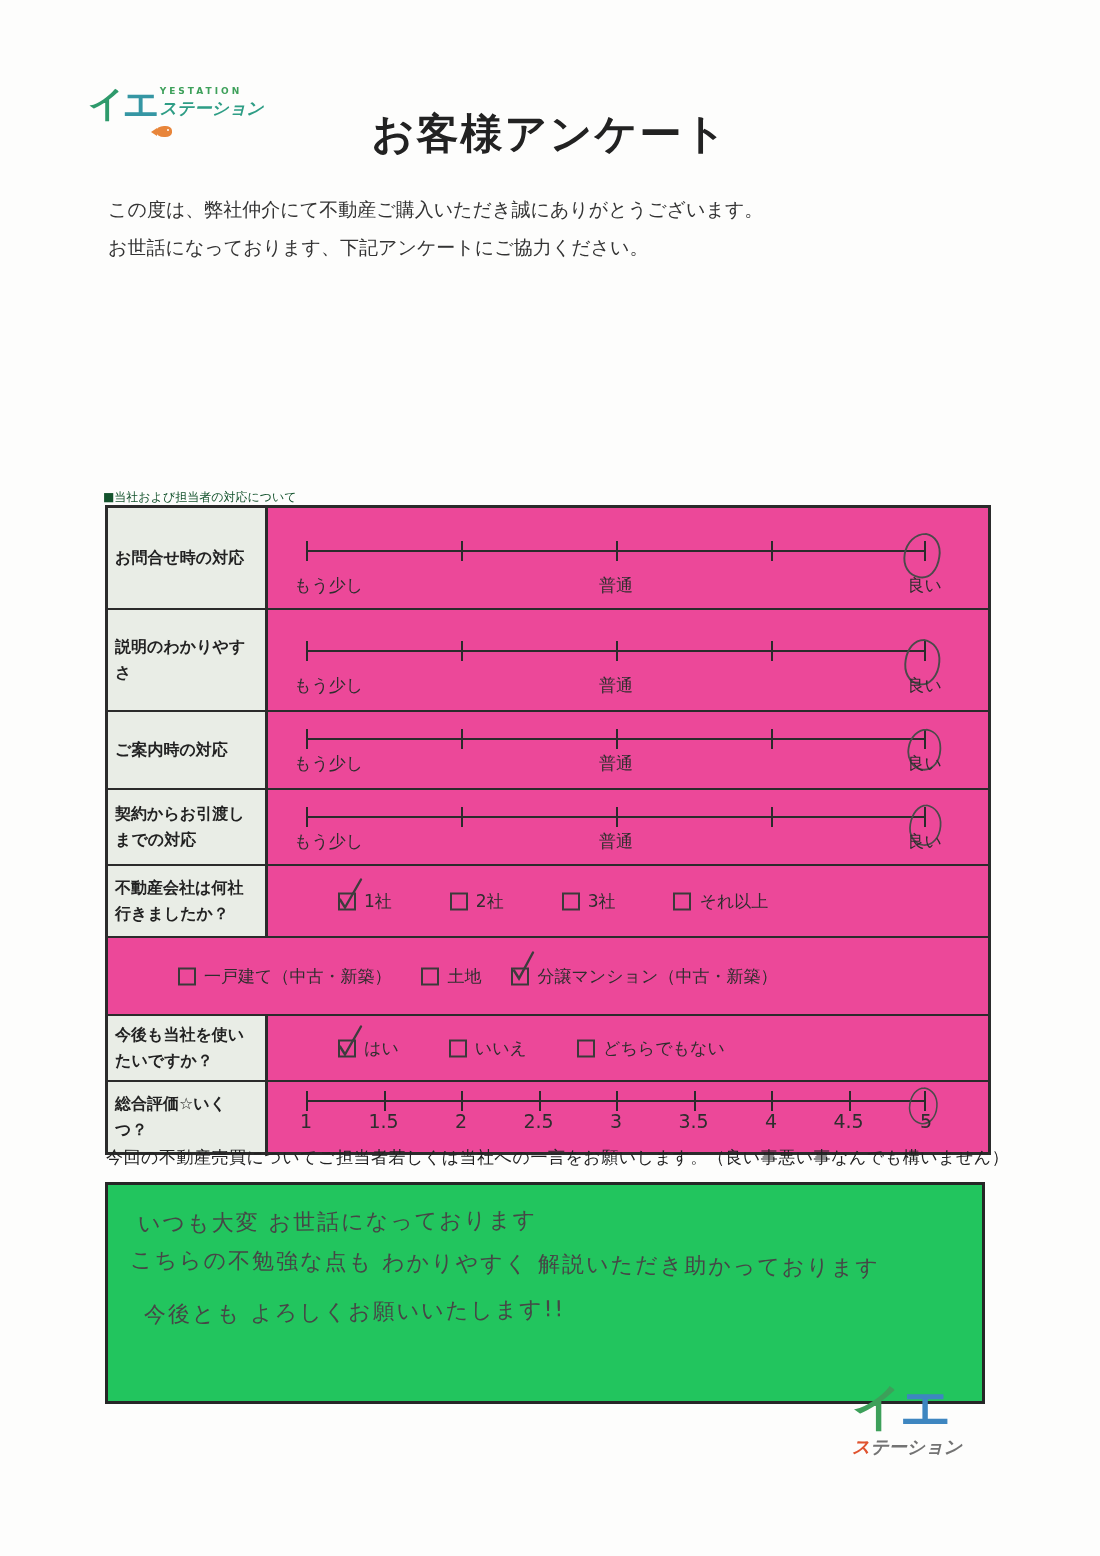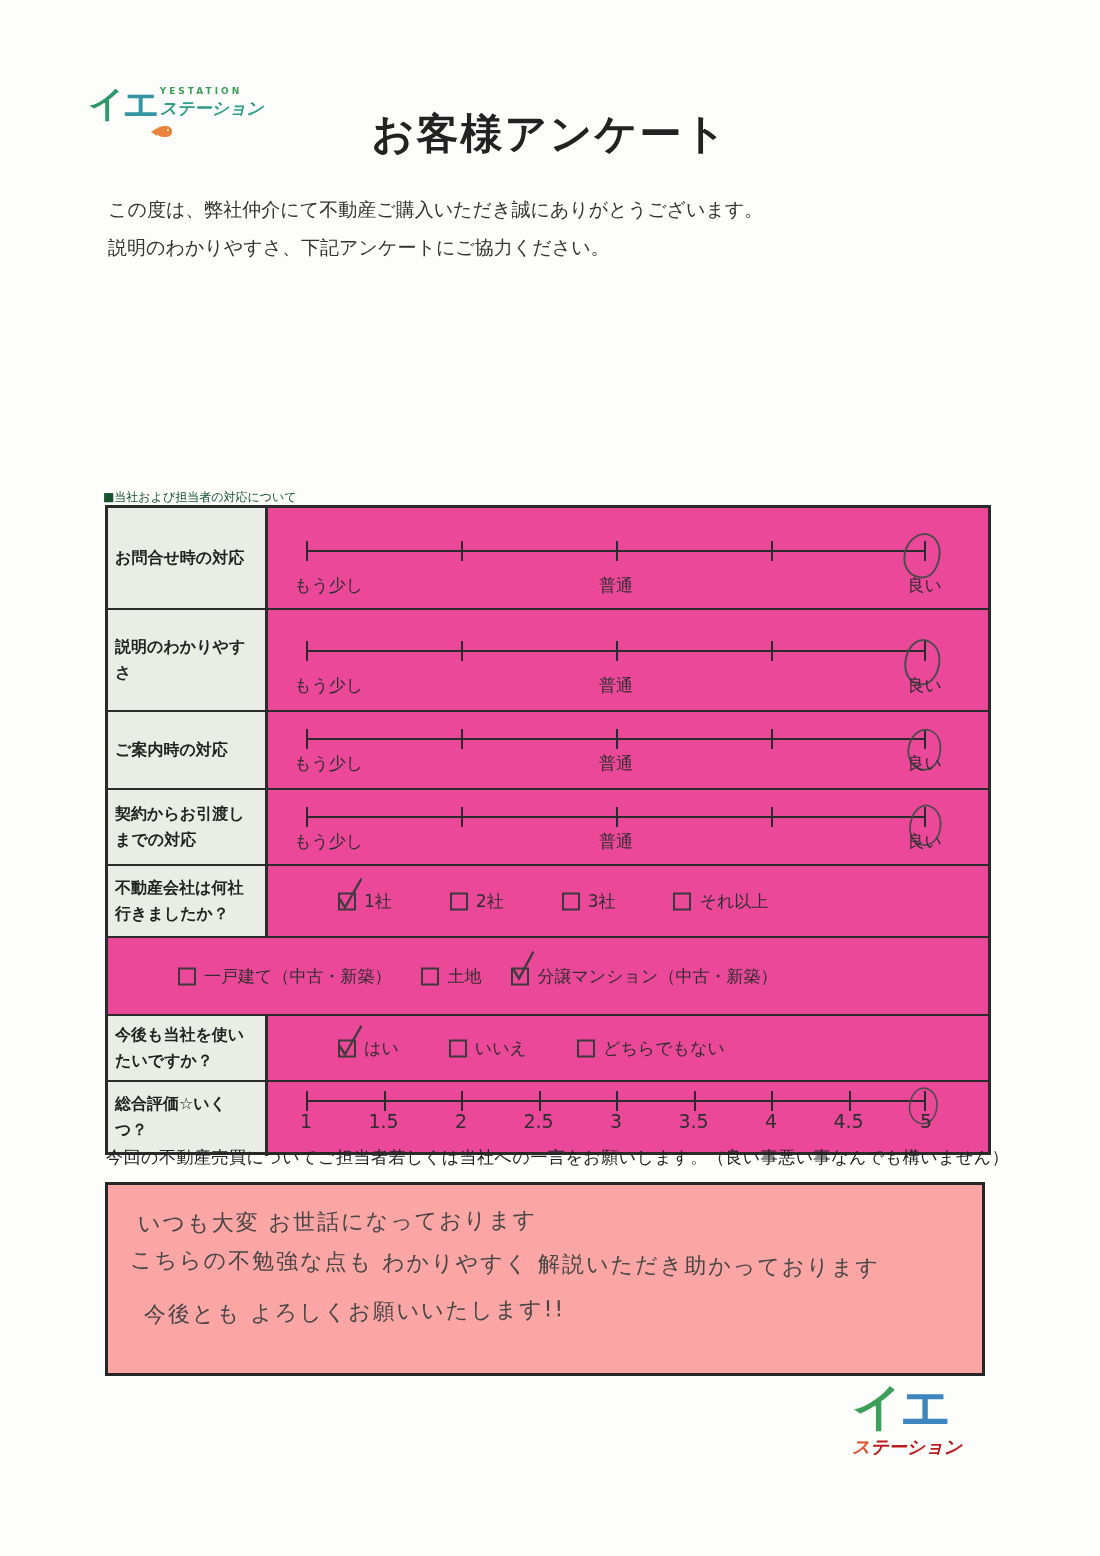"説明のわかりやすさ、下記アンケートにご協力ください。" div { text: 説明のわかりやすさ -> お世話になっております }
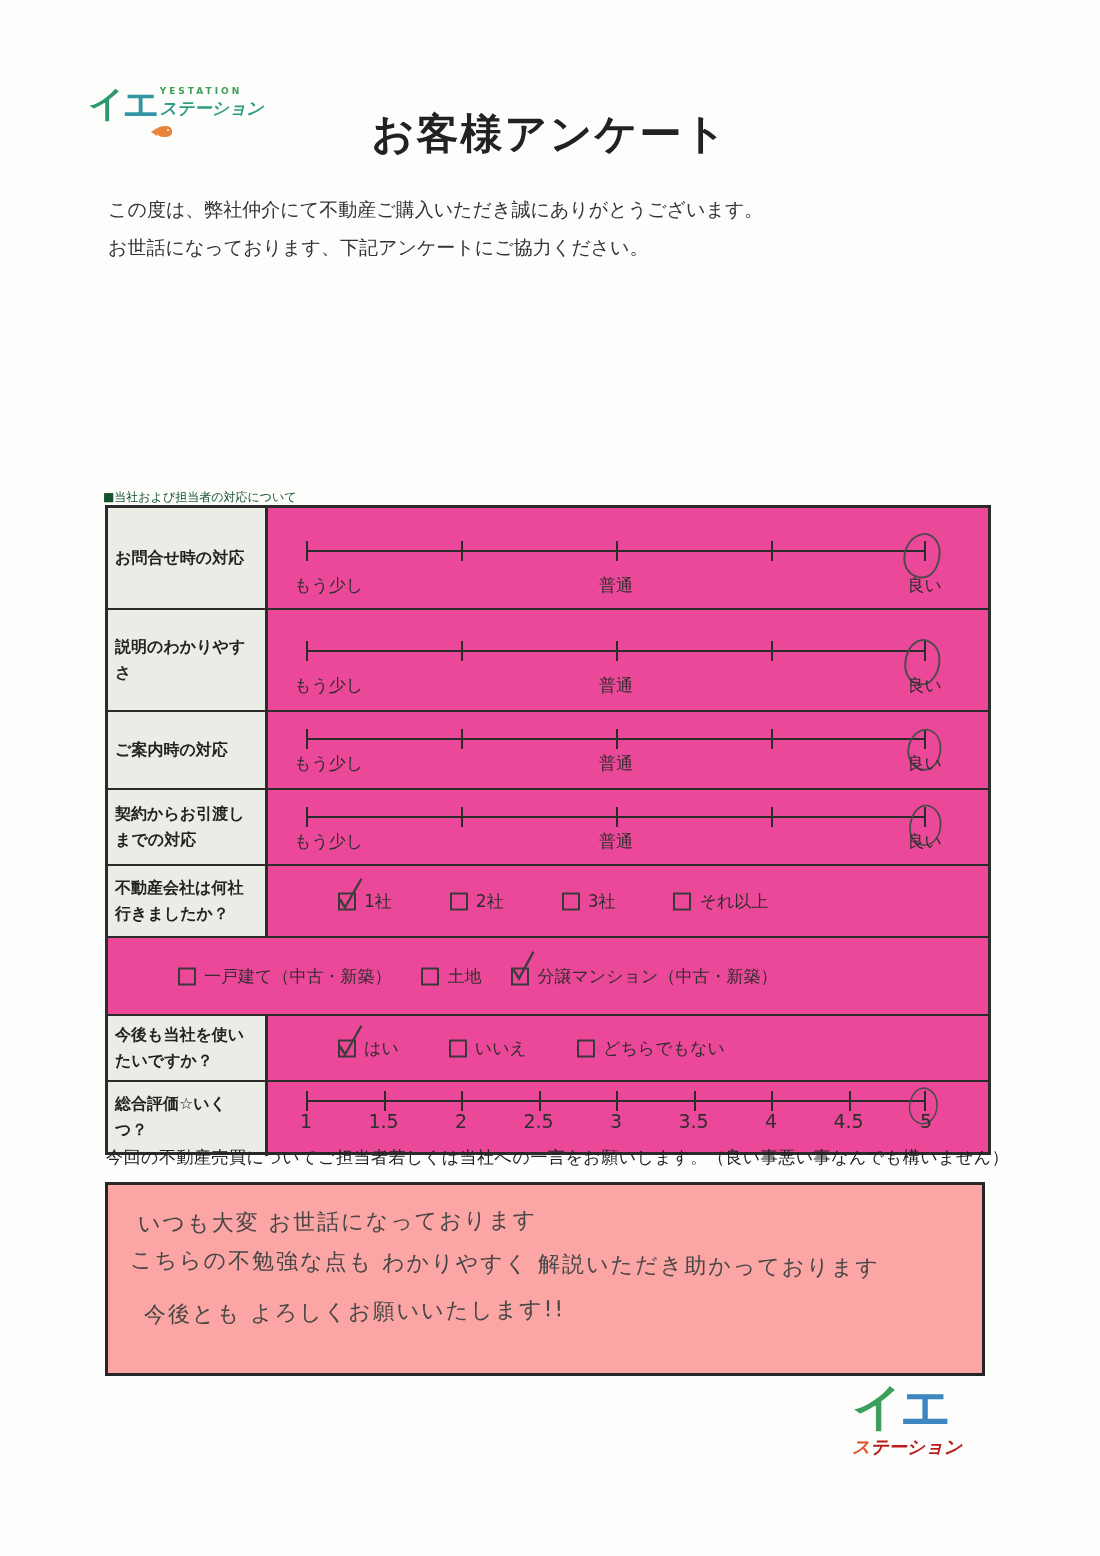"いつも大変 お世話になっております" .comment-box { background: #fca5a5 -> #22c55e; height: 194px -> 222px }
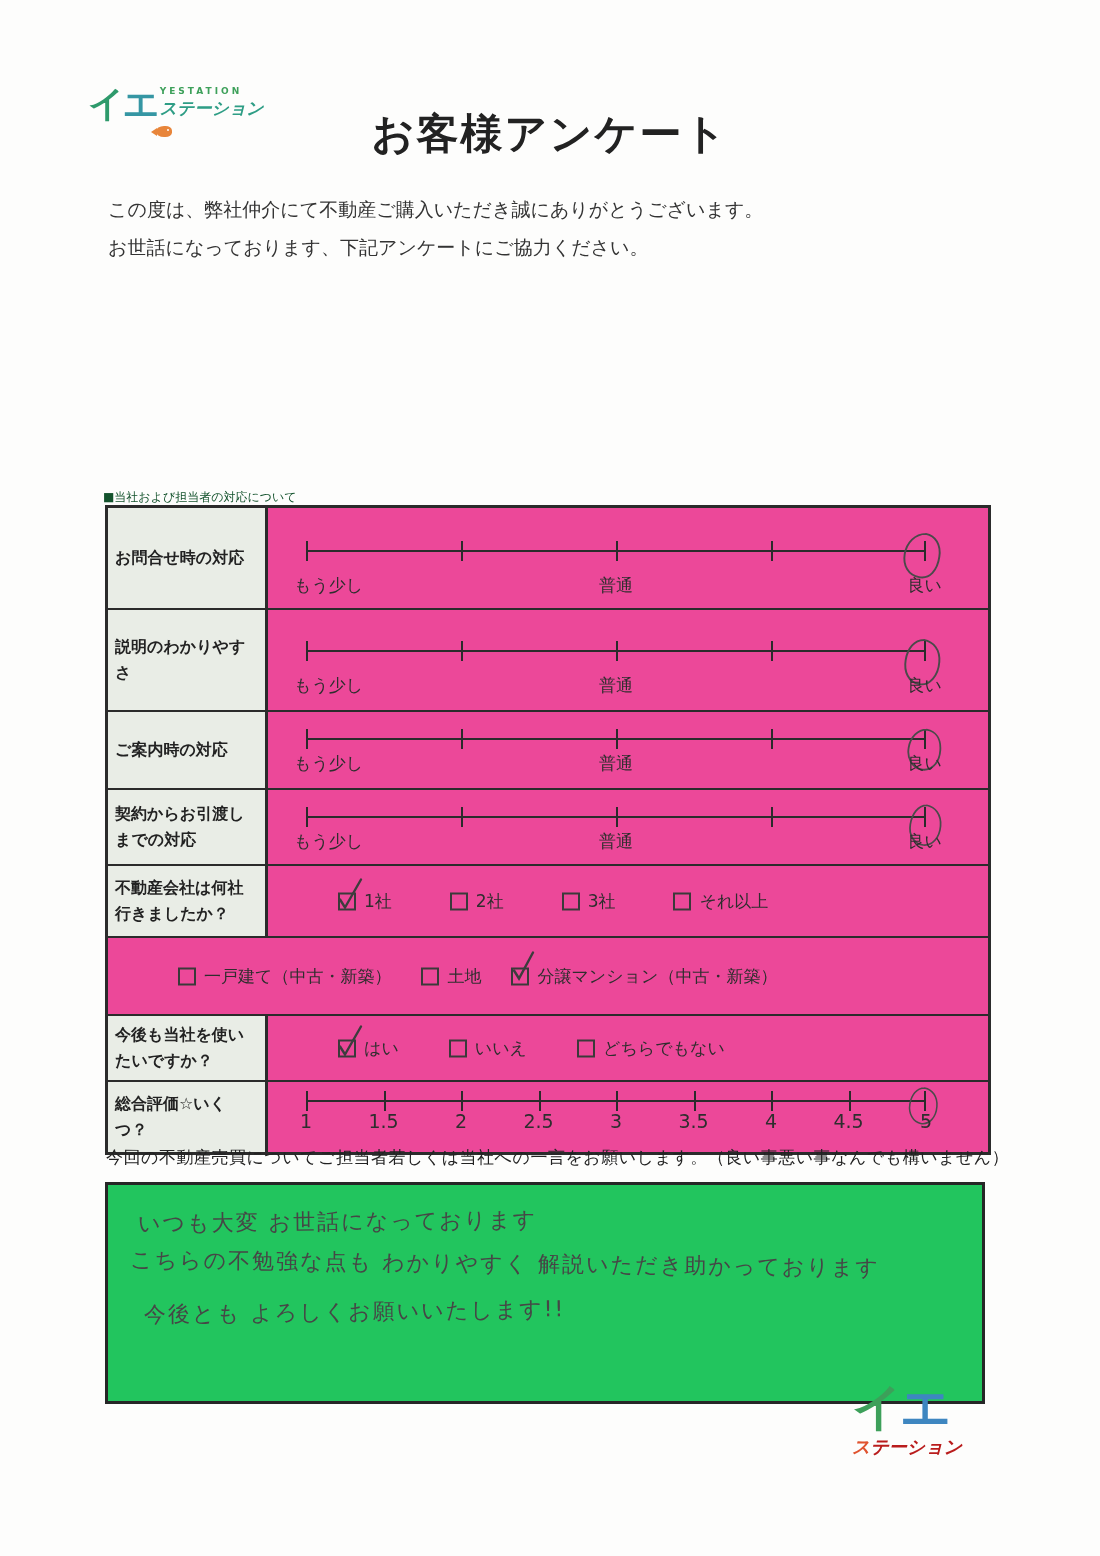"テーション" .blogo-station .rest { color: #b91c1c -> #737373 }
